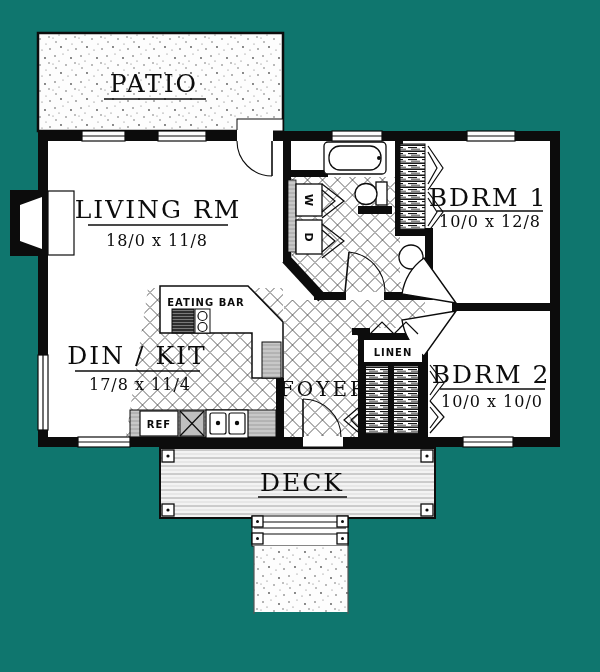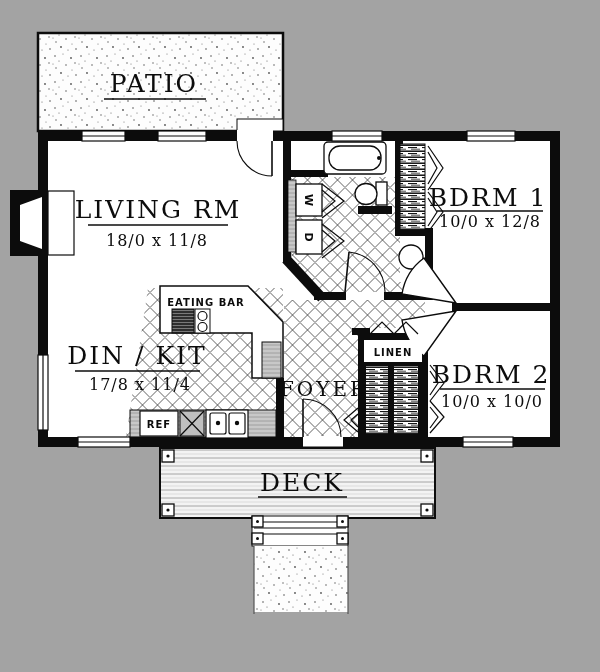"PATIO" .page { background: #a3a3a3 -> #0f766e }
